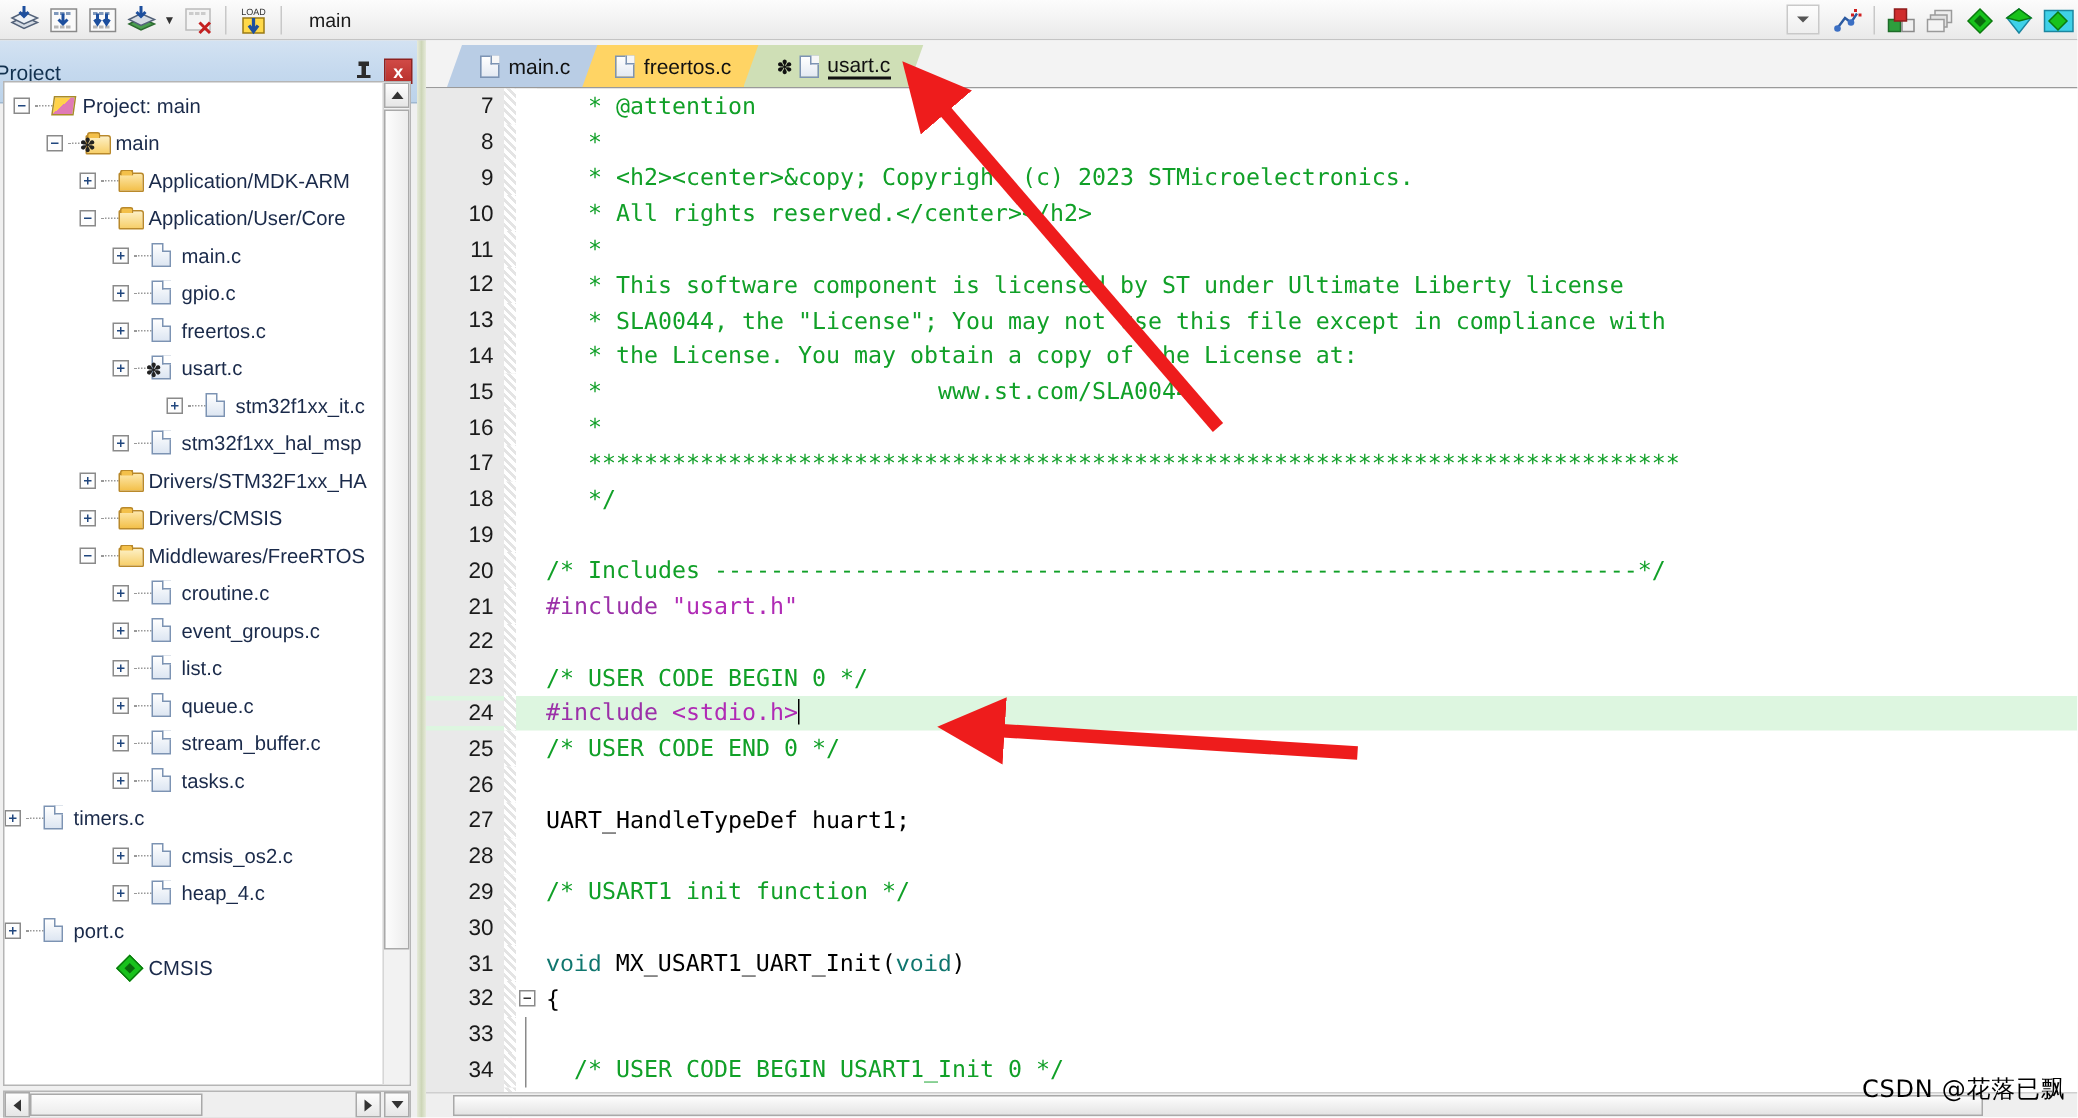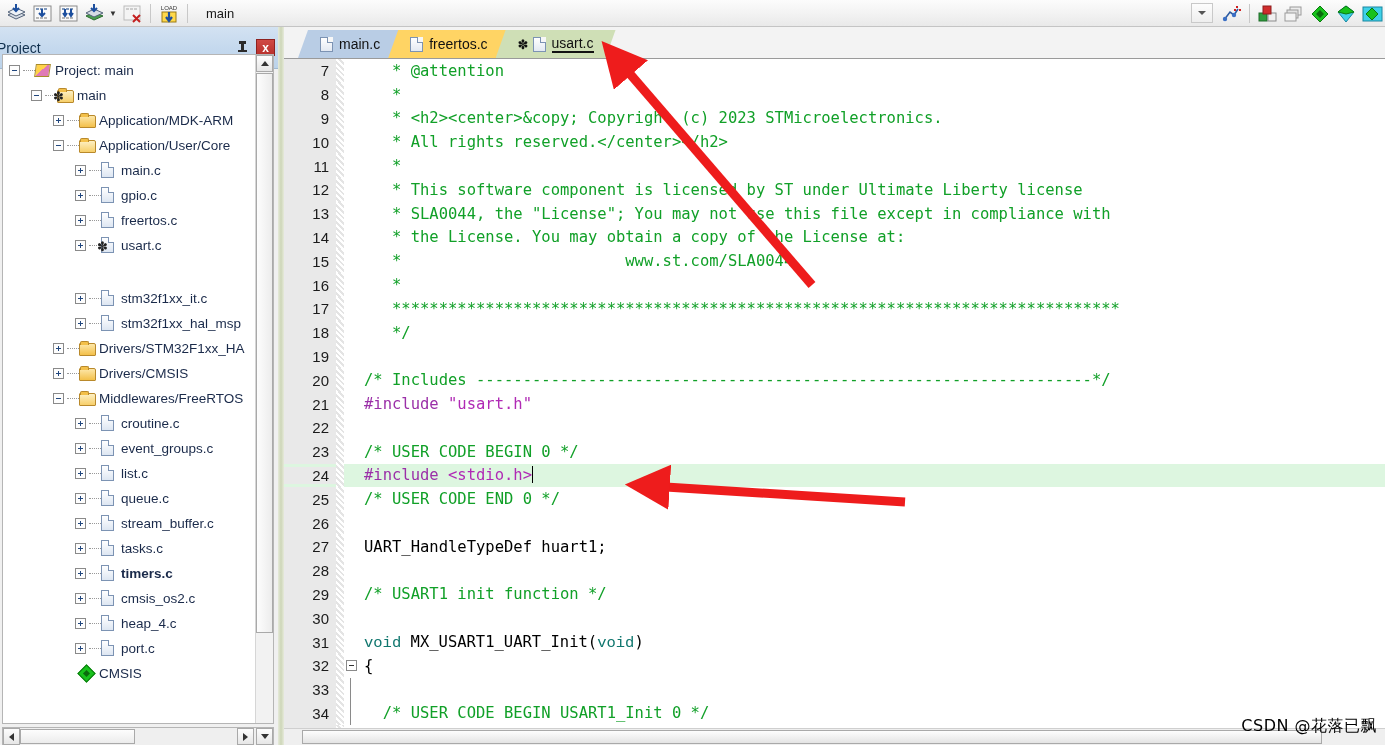"stm32f1xx_it.c" div.tnode { margin-top: 28px -> none; padding-left: 72px -> 108px }
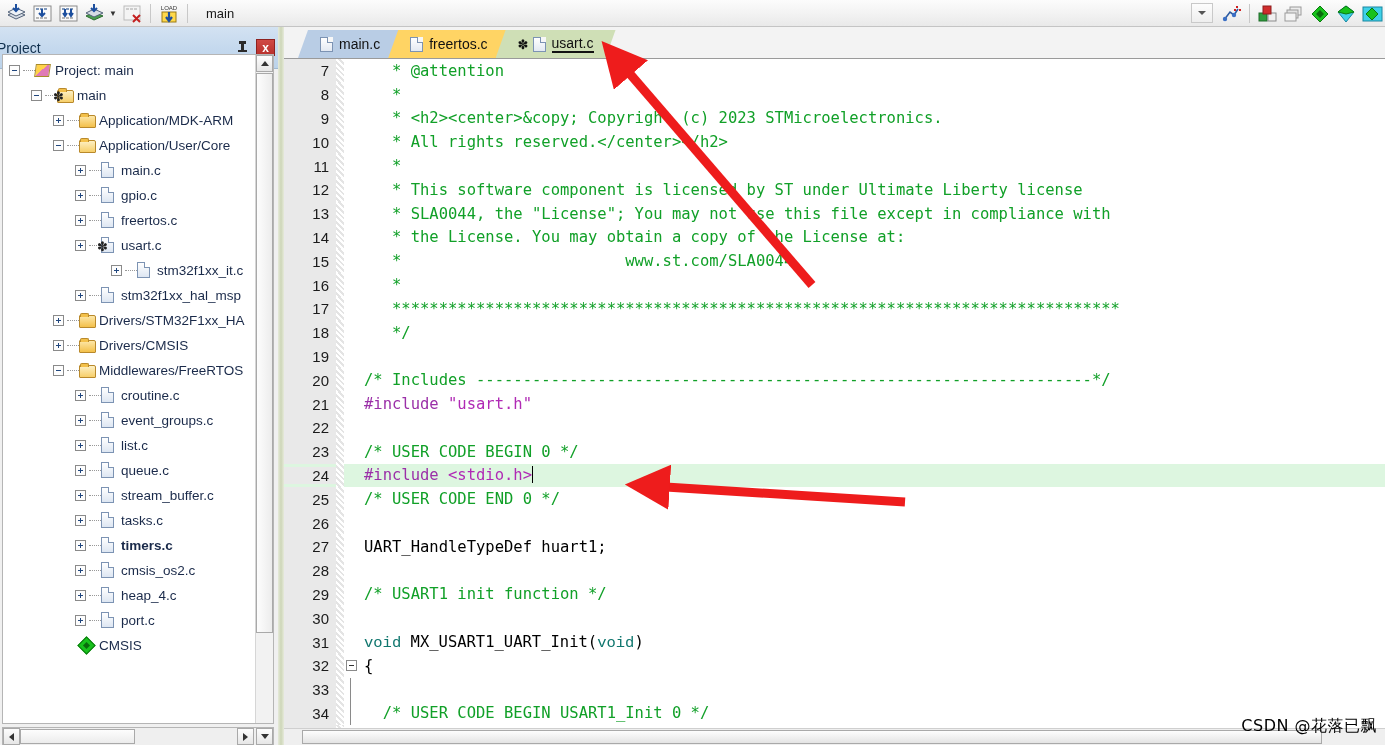"timers.c" div.tnode { font-weight: bold -> none; padding-left: 72px -> none }
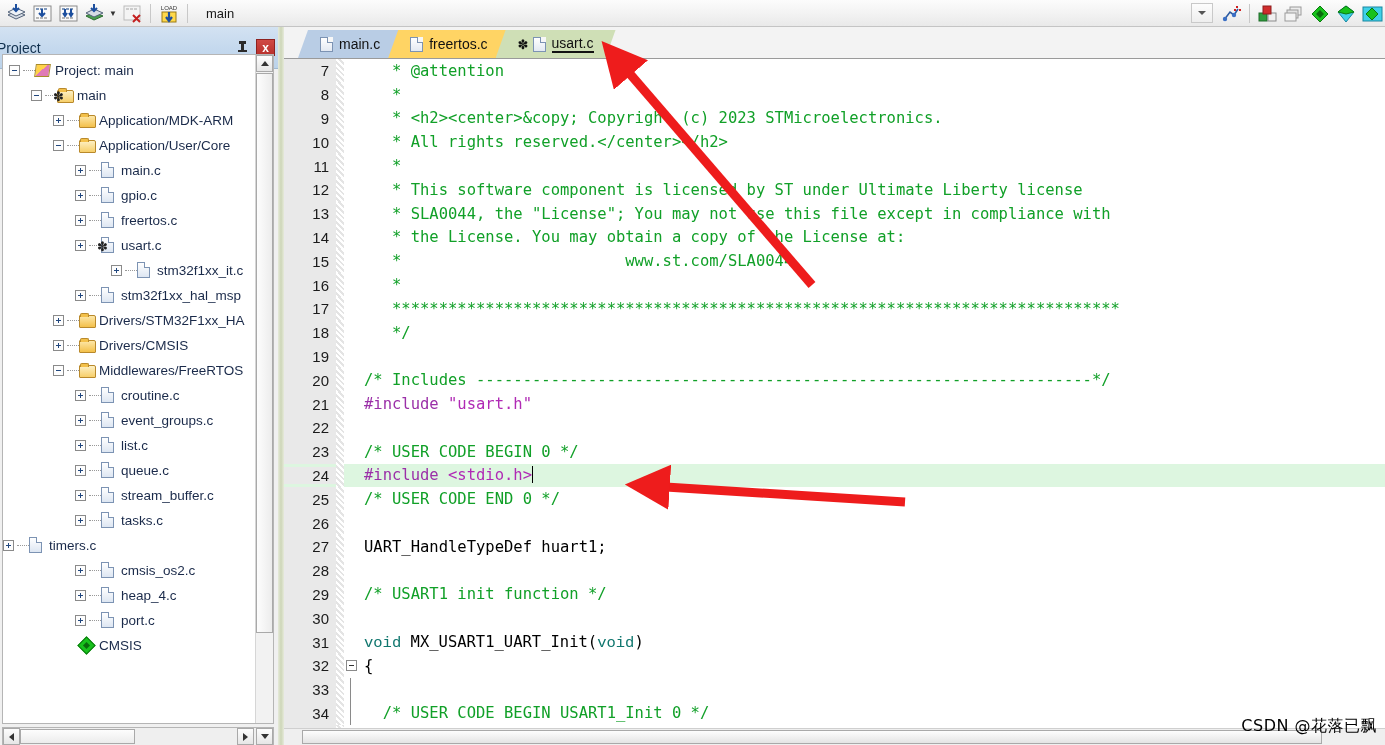"port.c" div.tnode { padding-left: 72px -> none }
